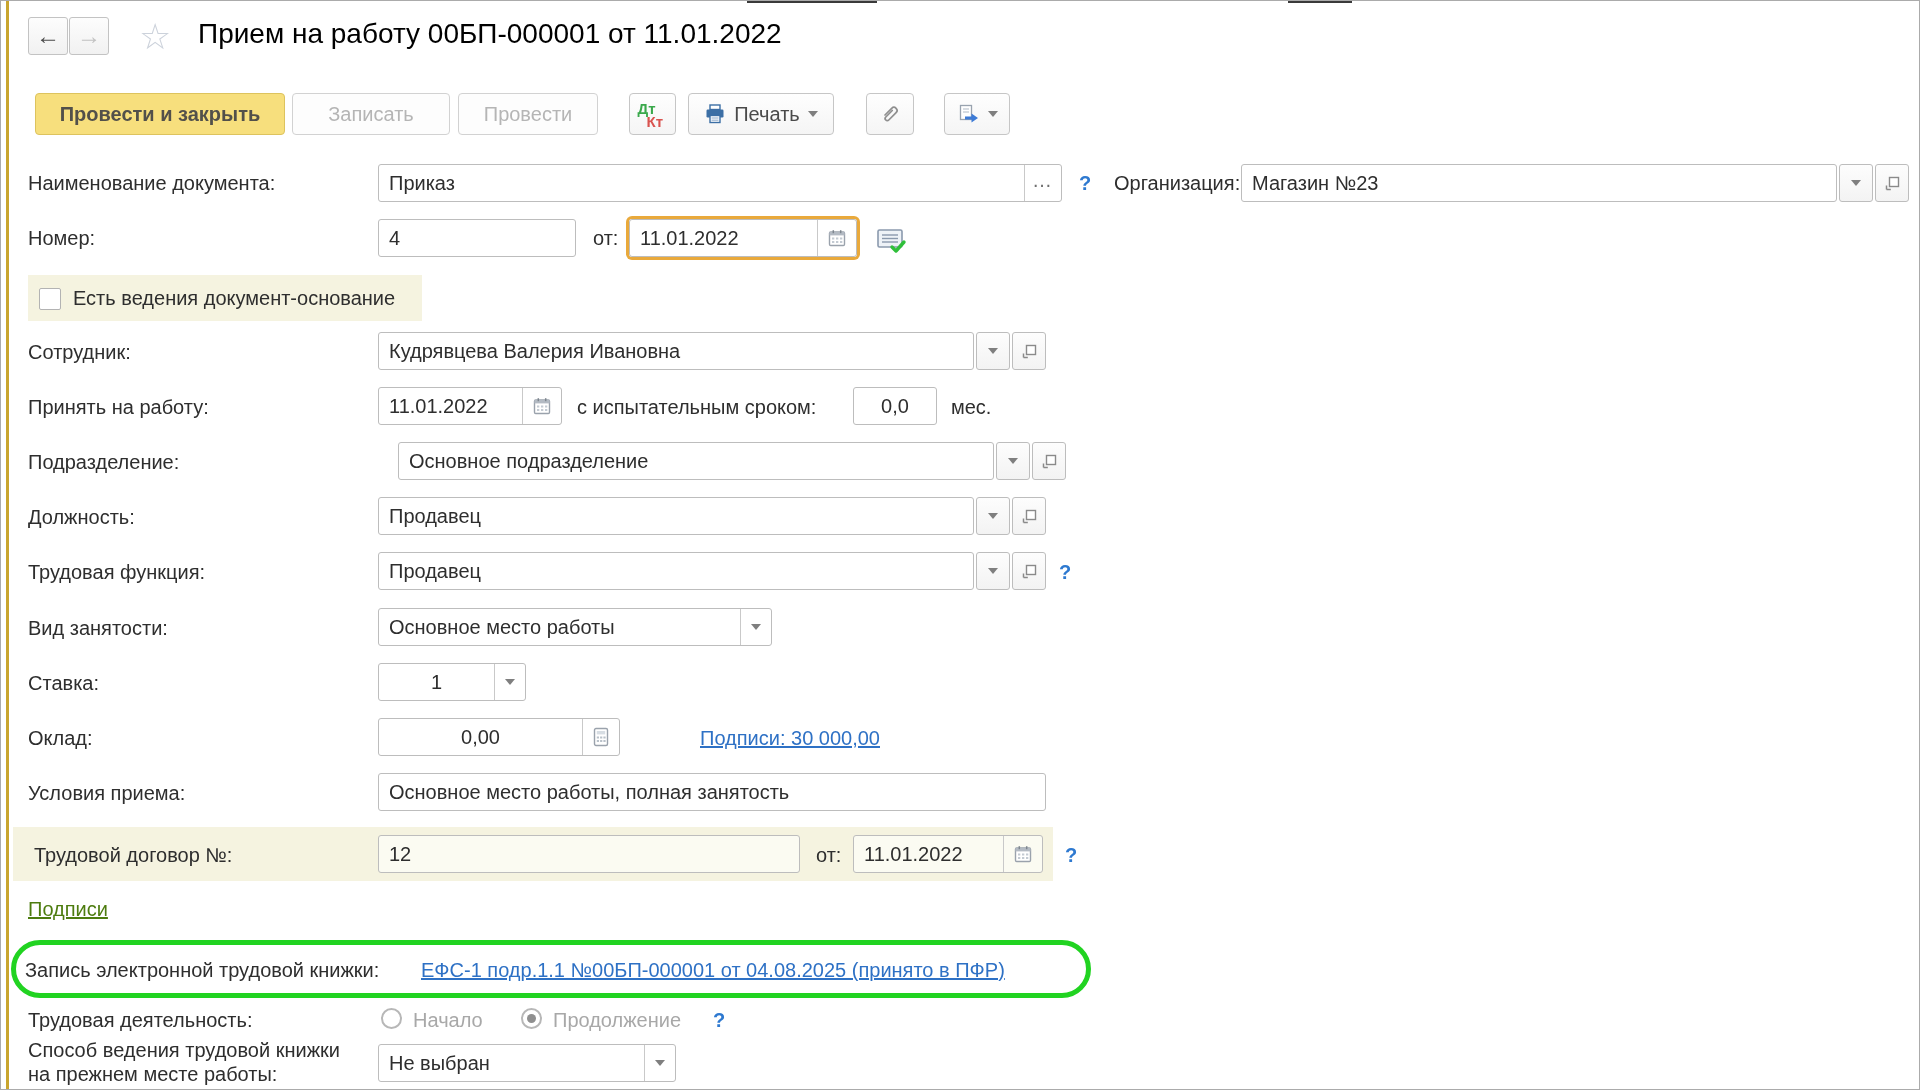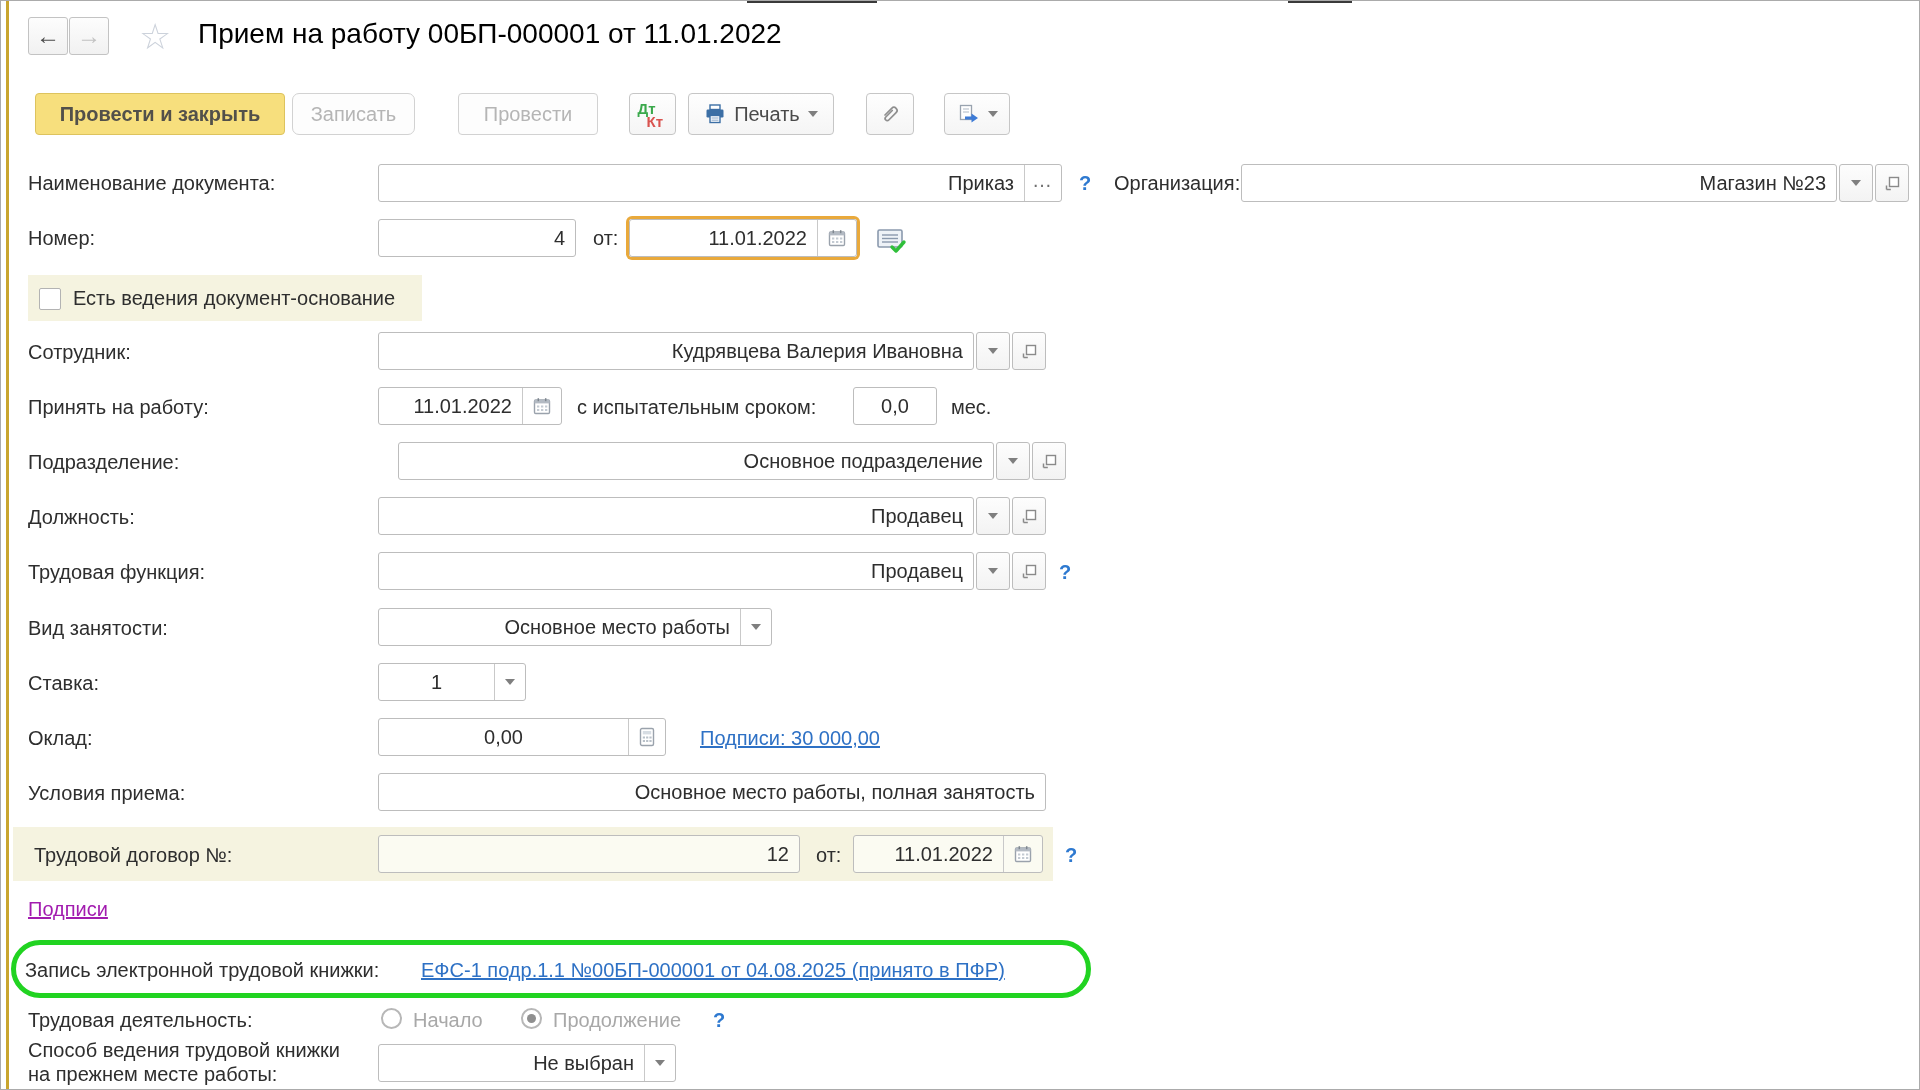"Записать" div.tbtn { border-radius: 7px -> none; width: 123px -> 158px }
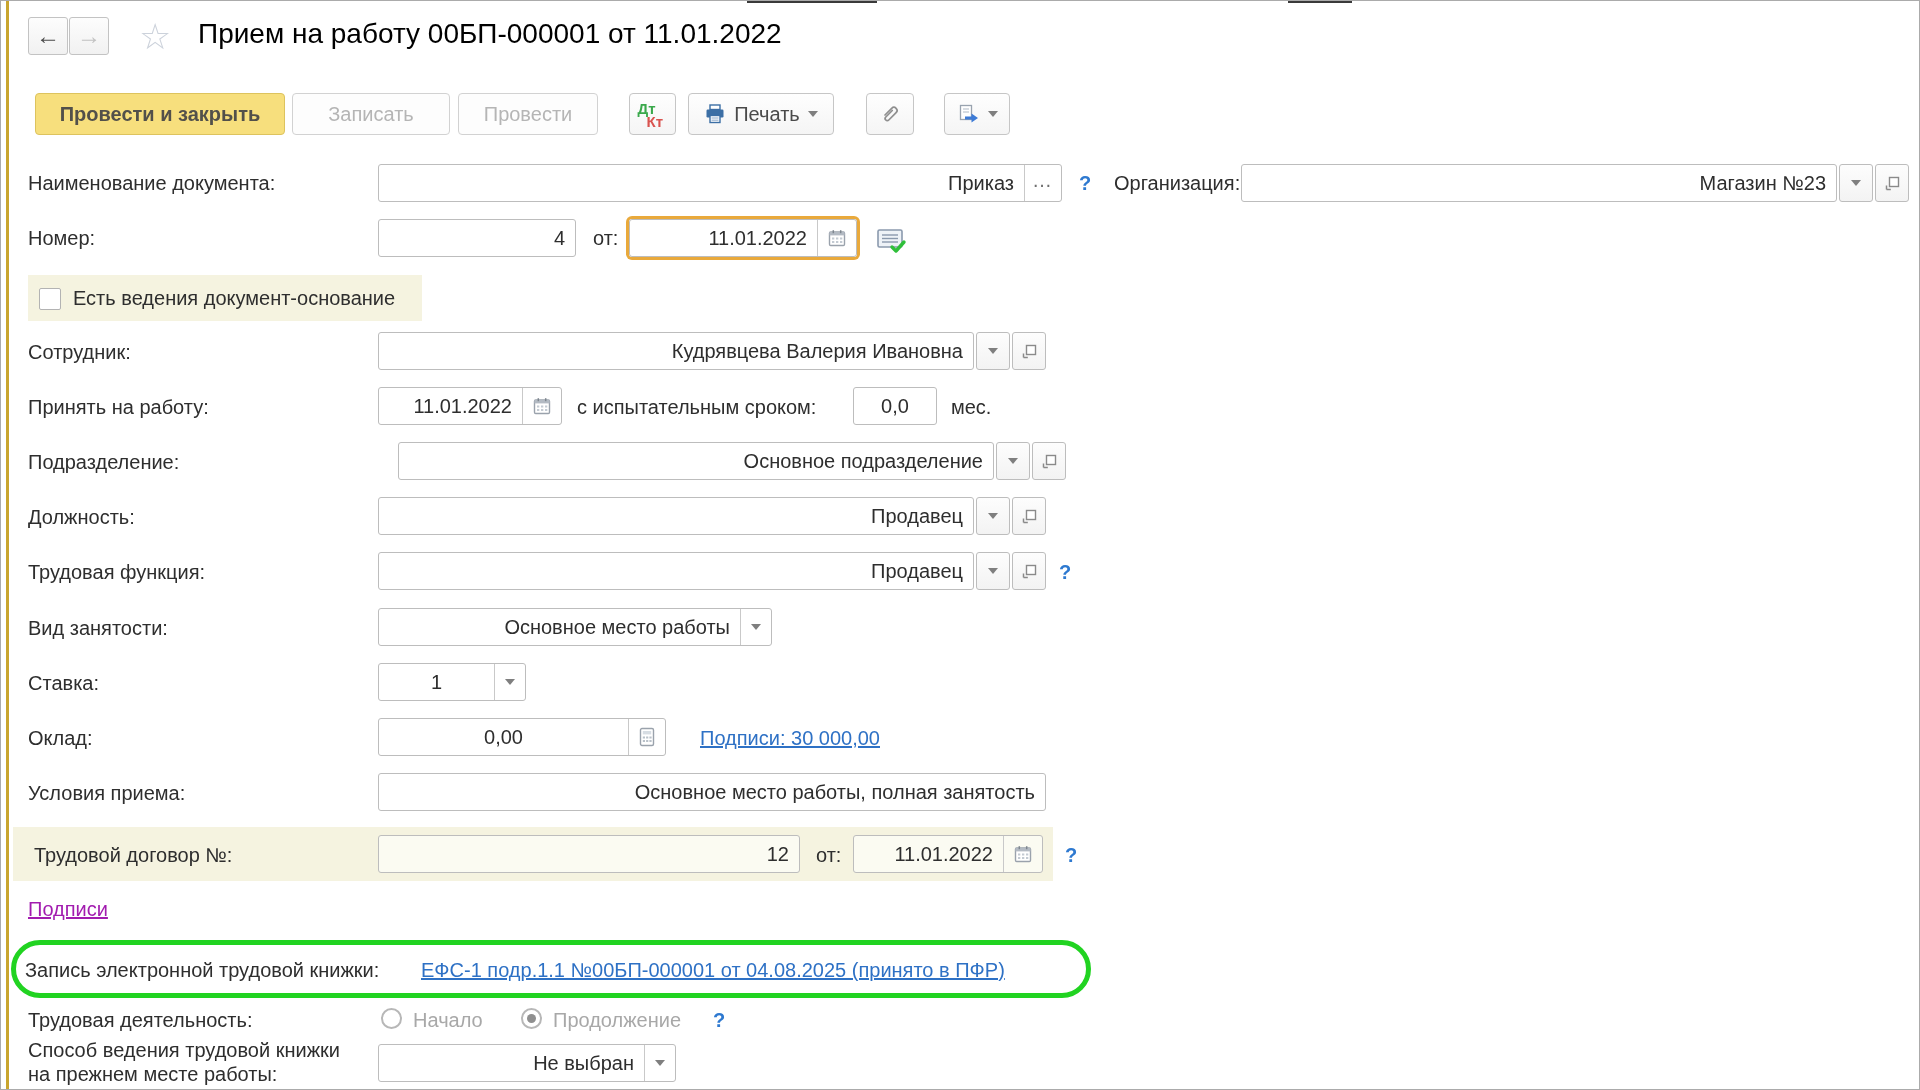"Приказ" .txt { text-align: right -> none }
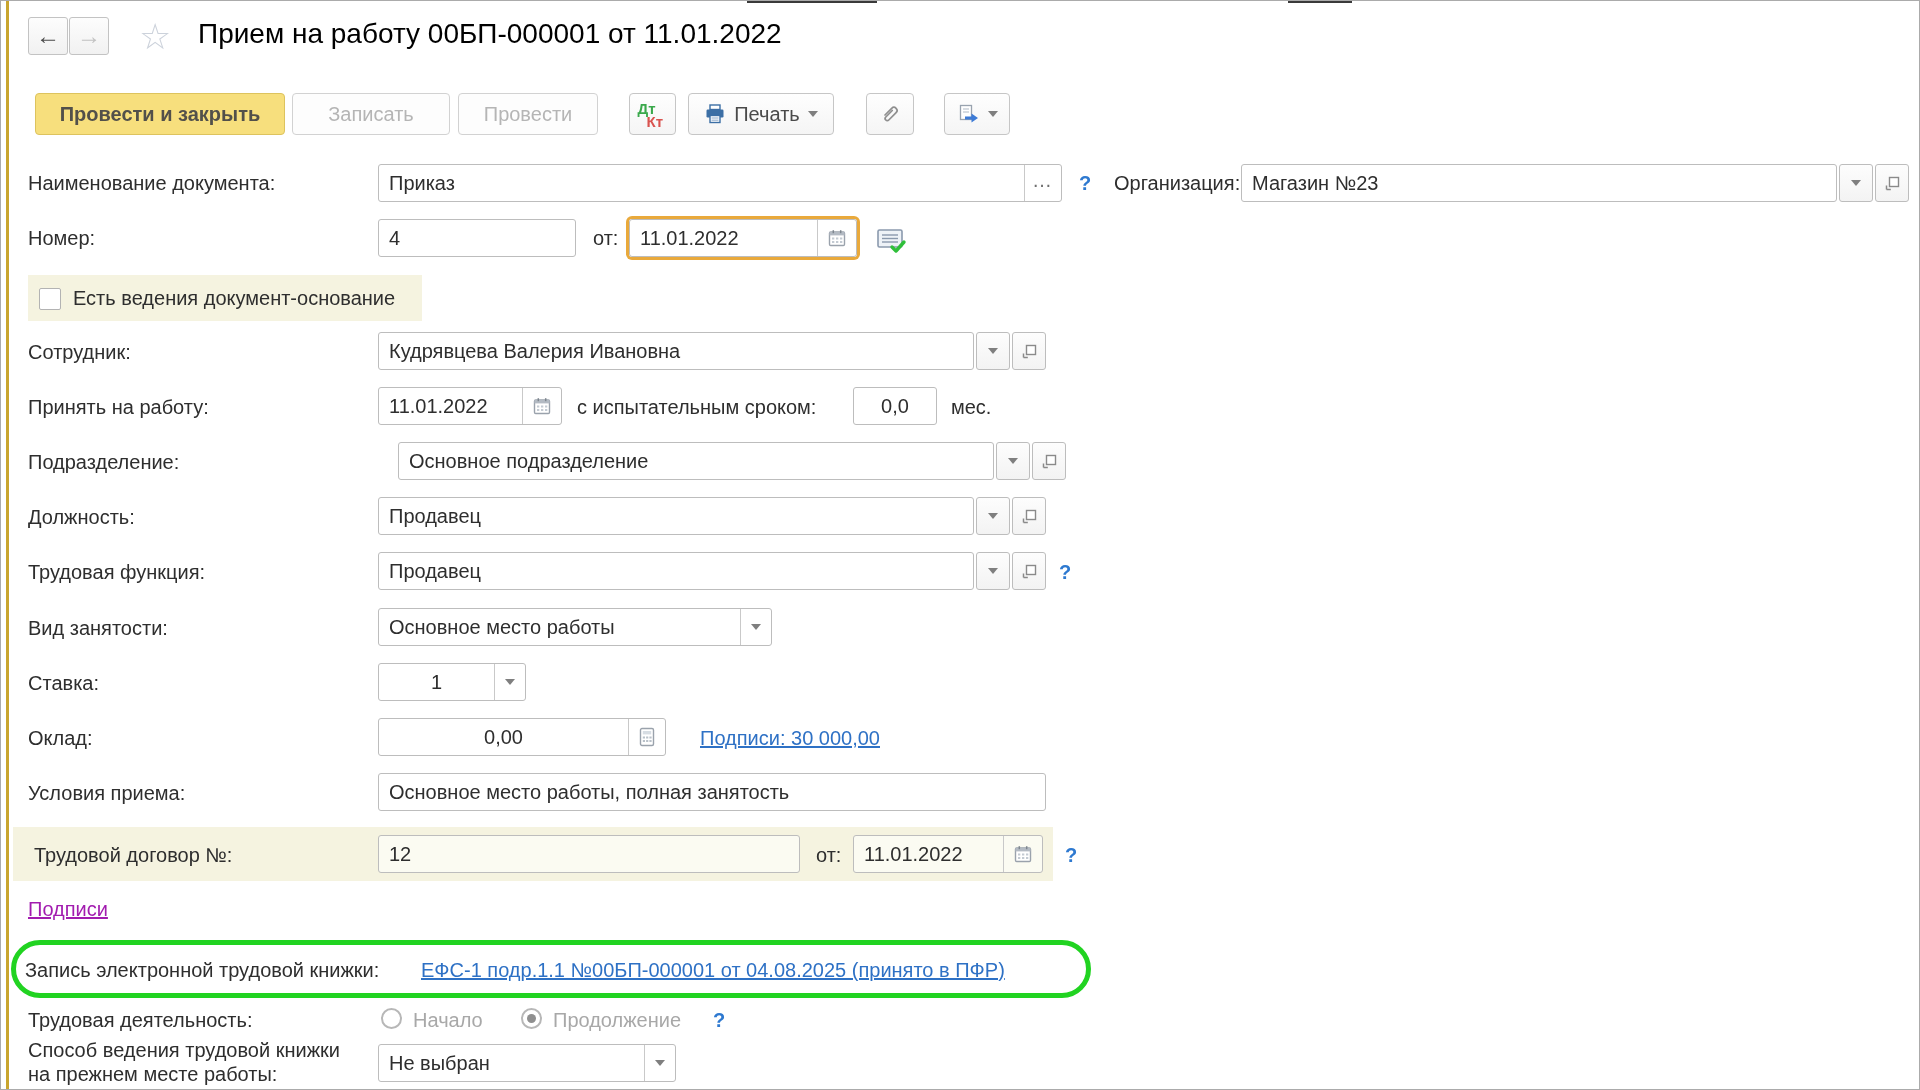"0,00" div.group { width: 288px -> 242px }
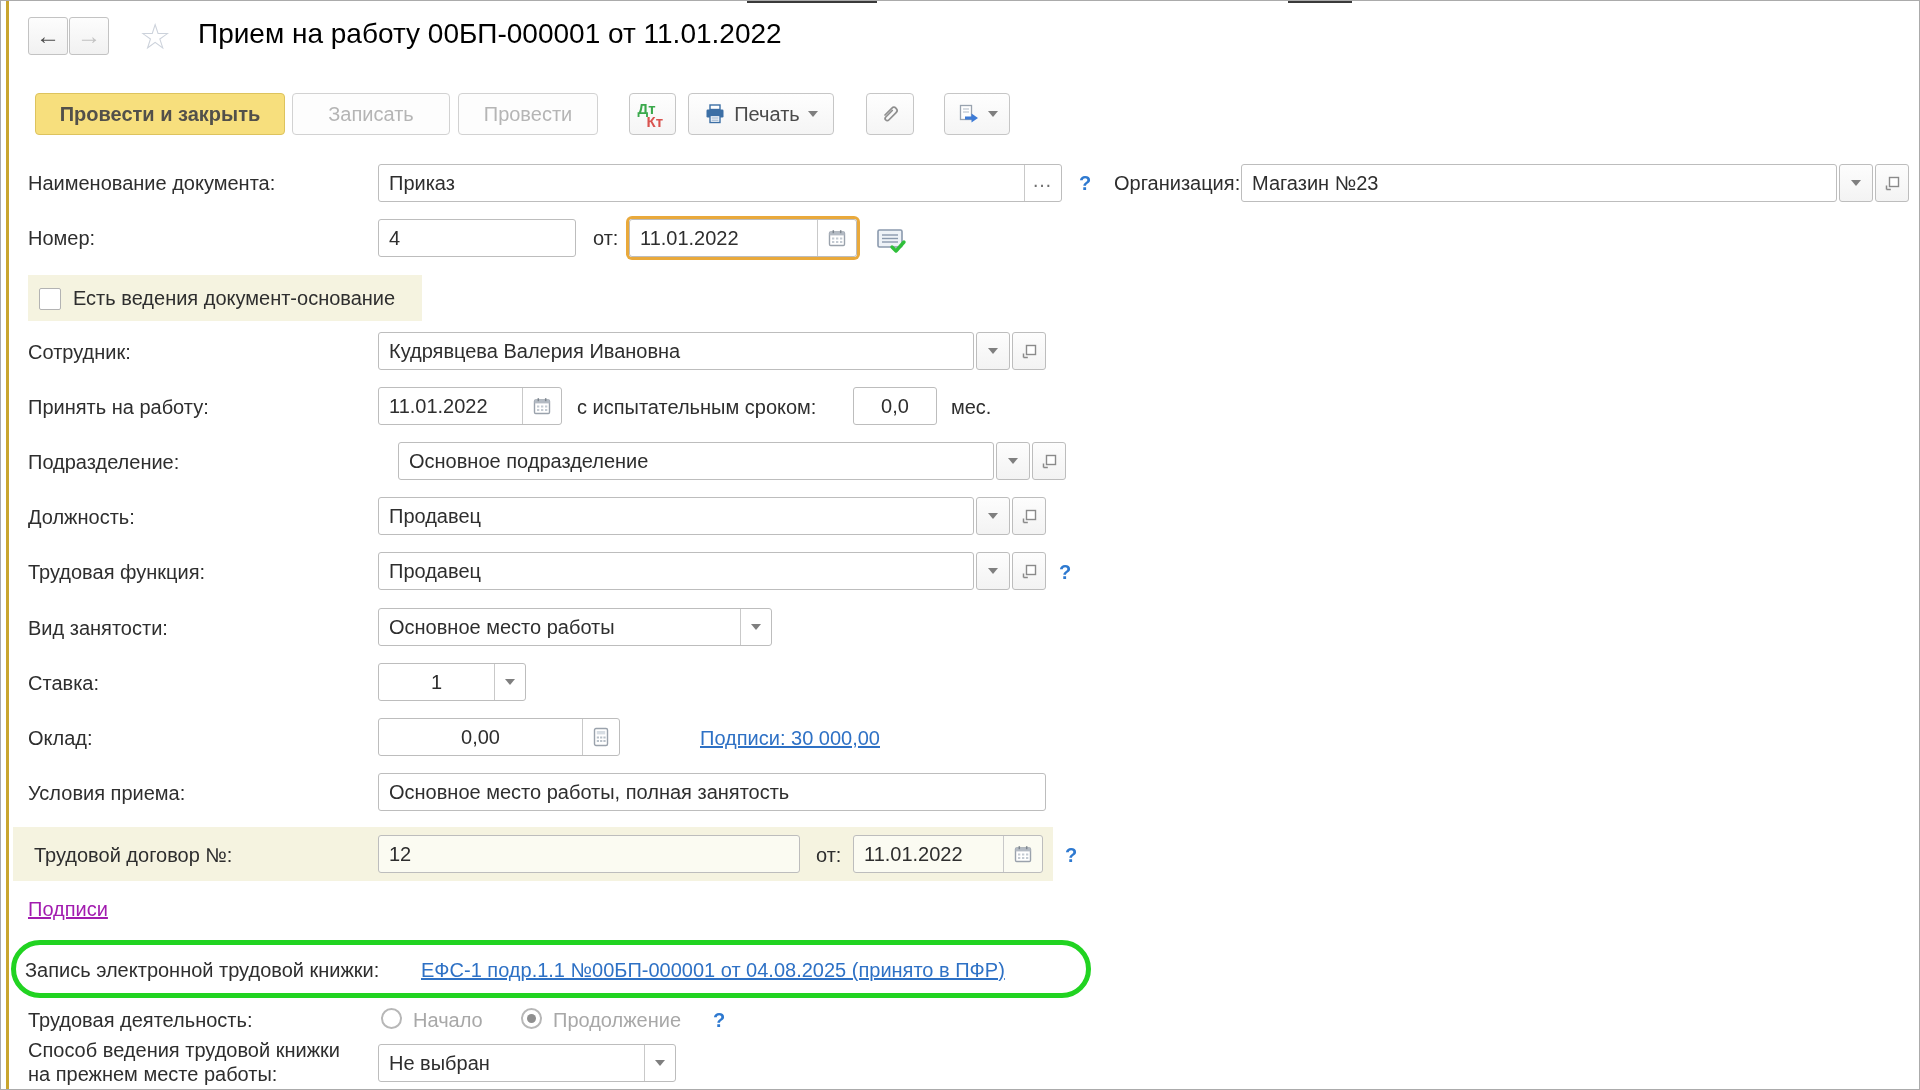"Подписи" .link-green { color: #a21caf -> #4d7c0f }
